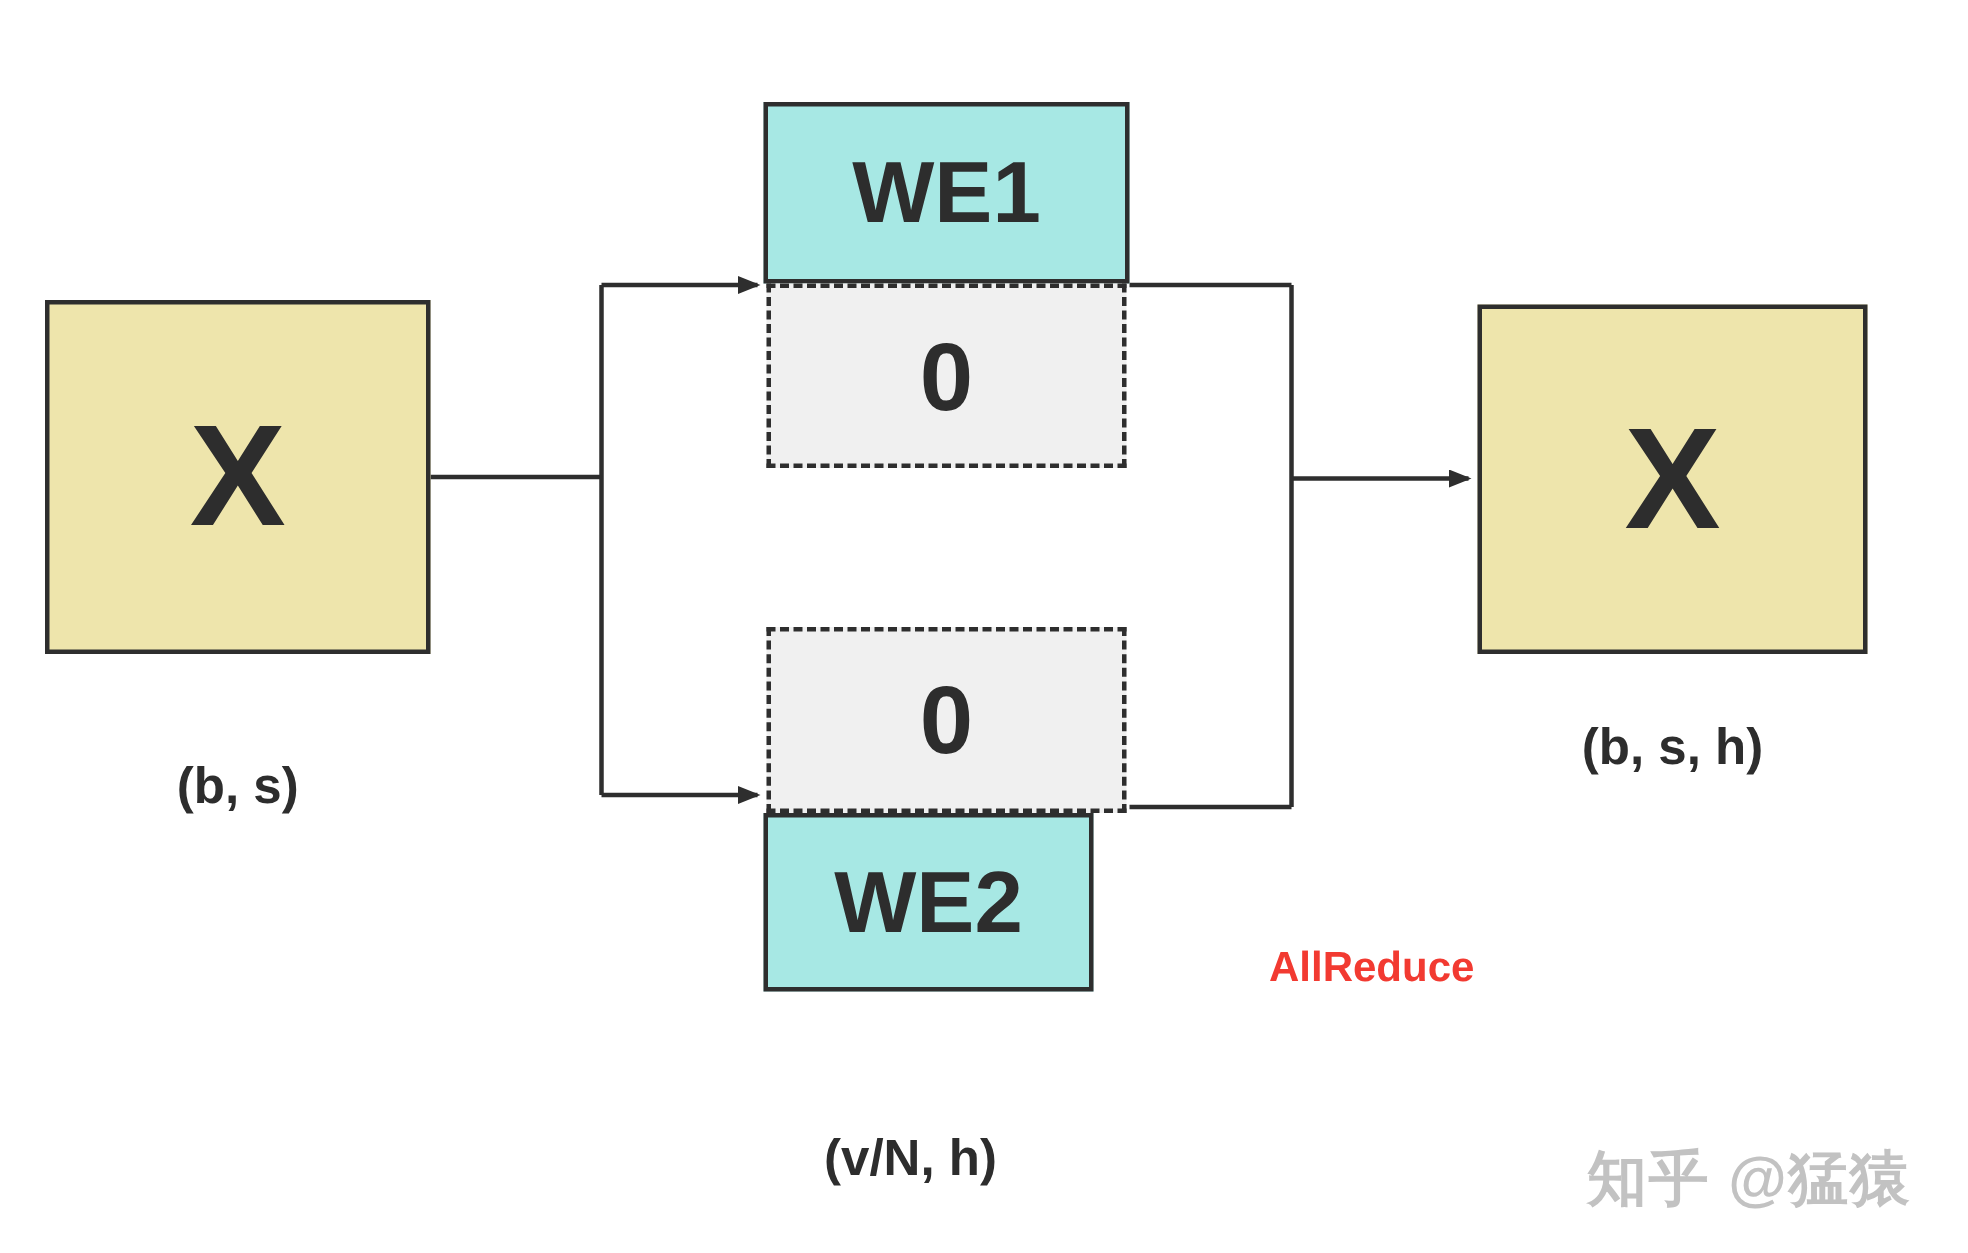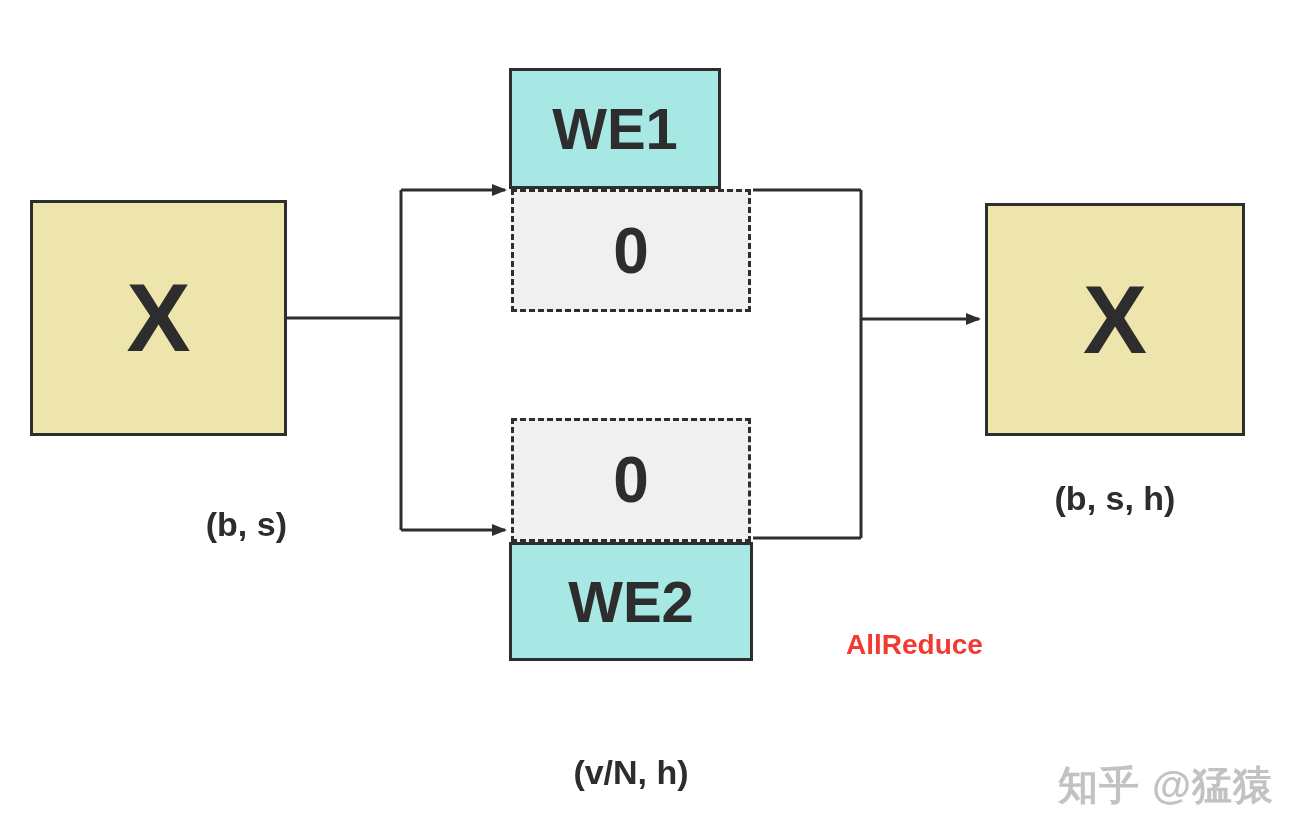"WE1" .we1-box { width: 212px -> 244px }
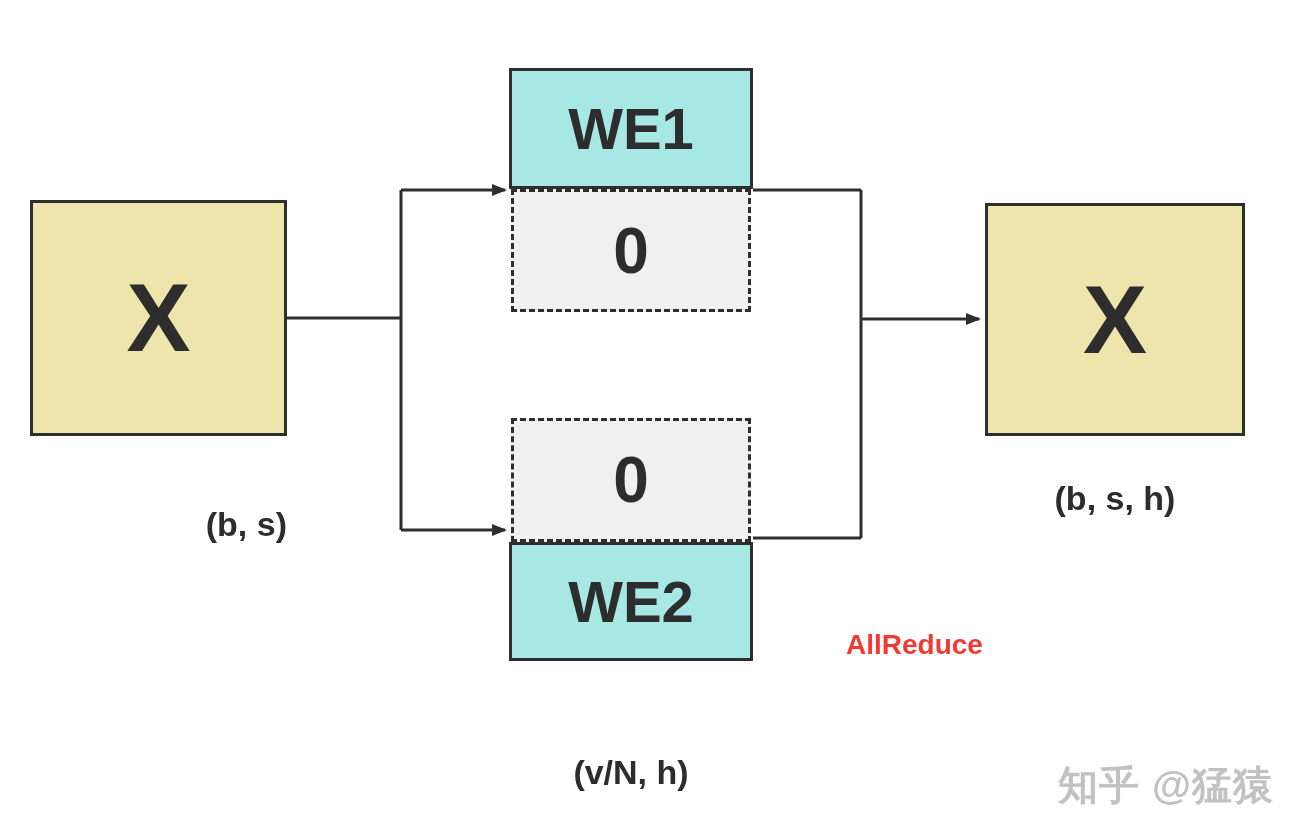"(b, s)" .input-shape { text-align: right -> none }
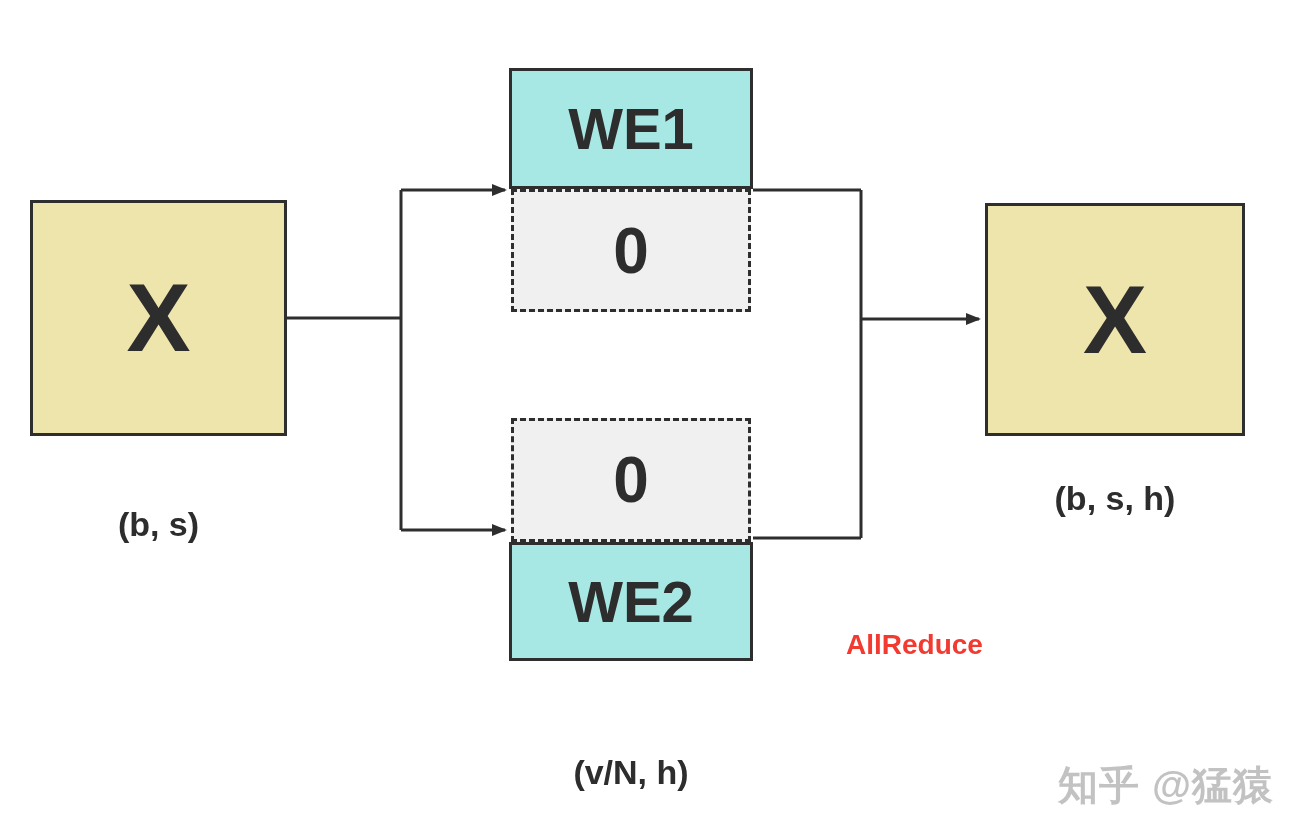"WE2" .we2-box { width: 244px -> 220px }
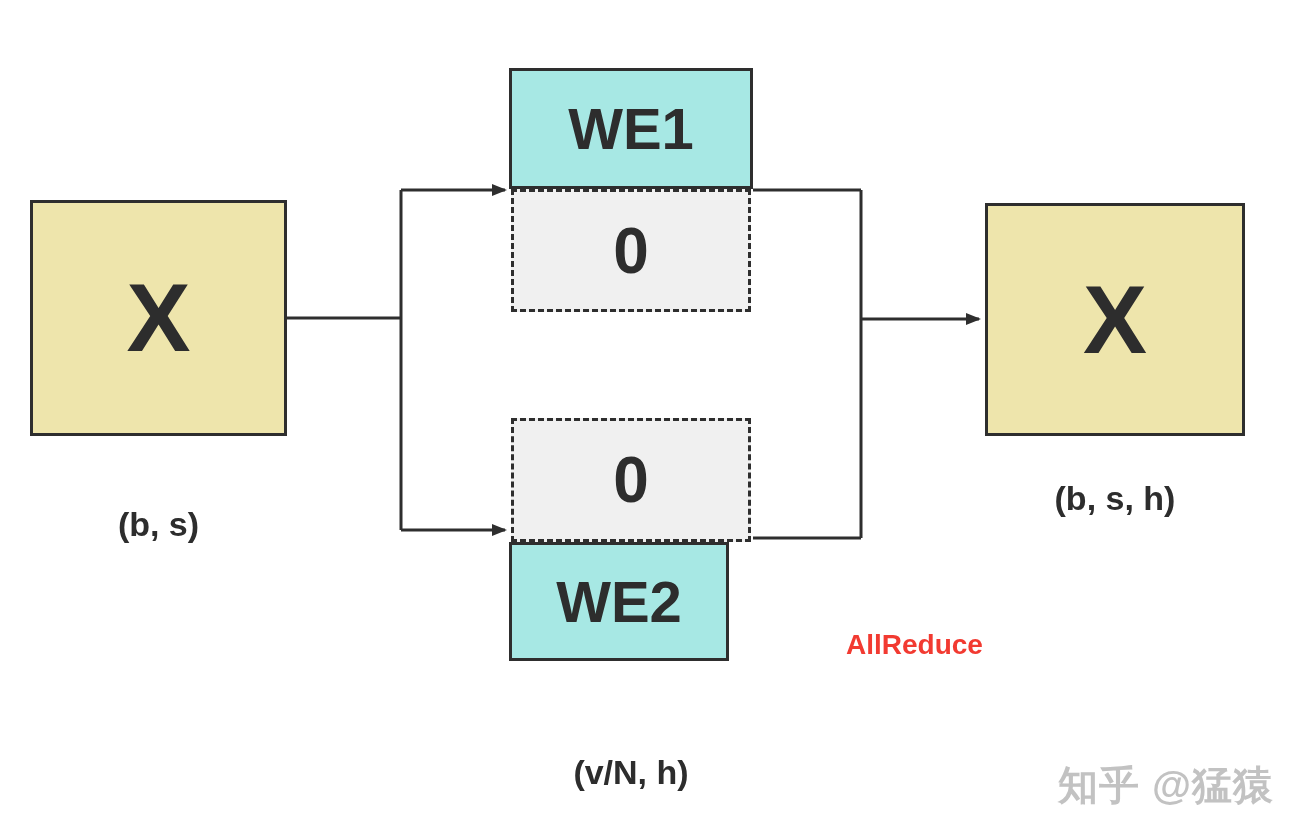"(v/N, h)" .weight-shape { left: 509px -> 485px }
